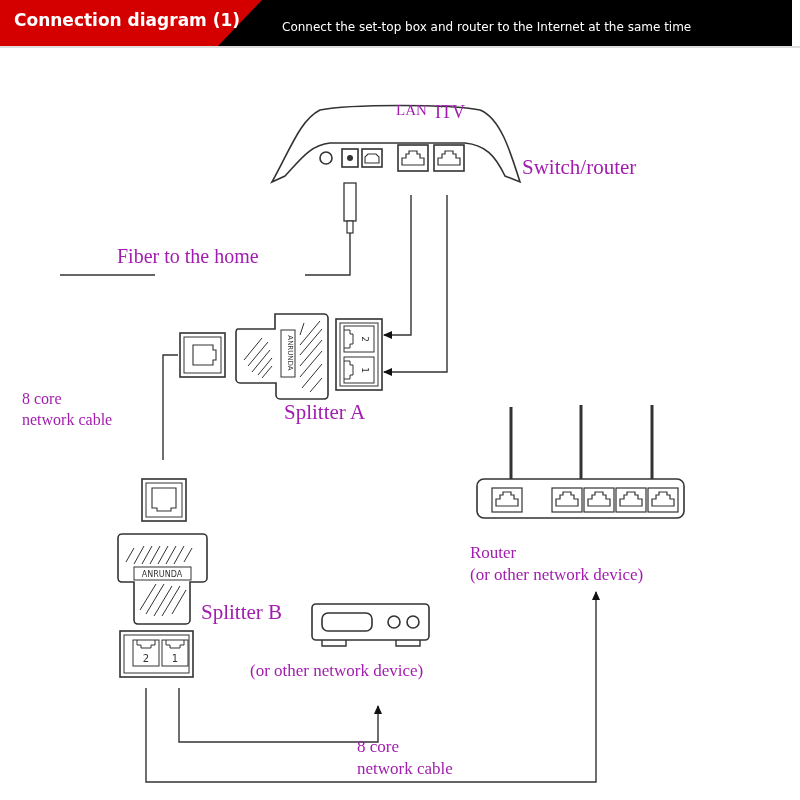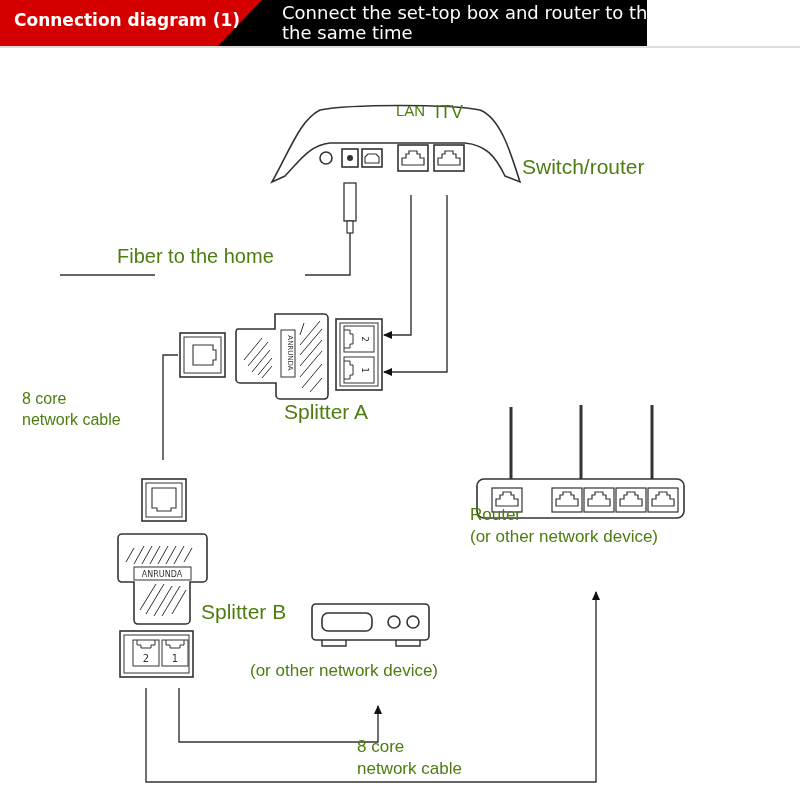"Connection diagram (1)" .header { width: 647px -> 792px }
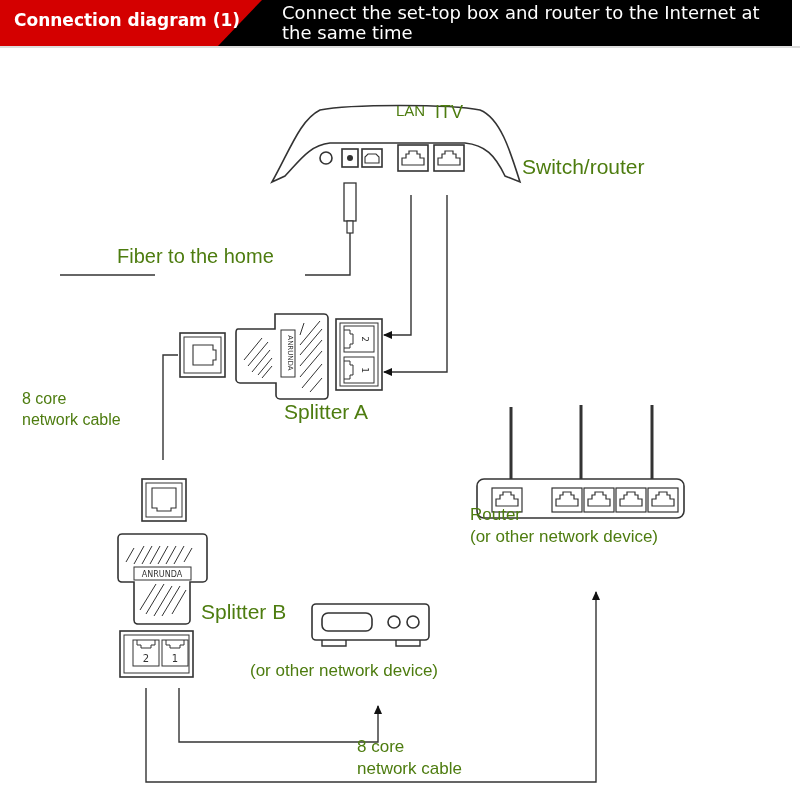"Connect the set-top box and" .header-sub { font-size: 18px -> 12px; top: 3px -> 17px }
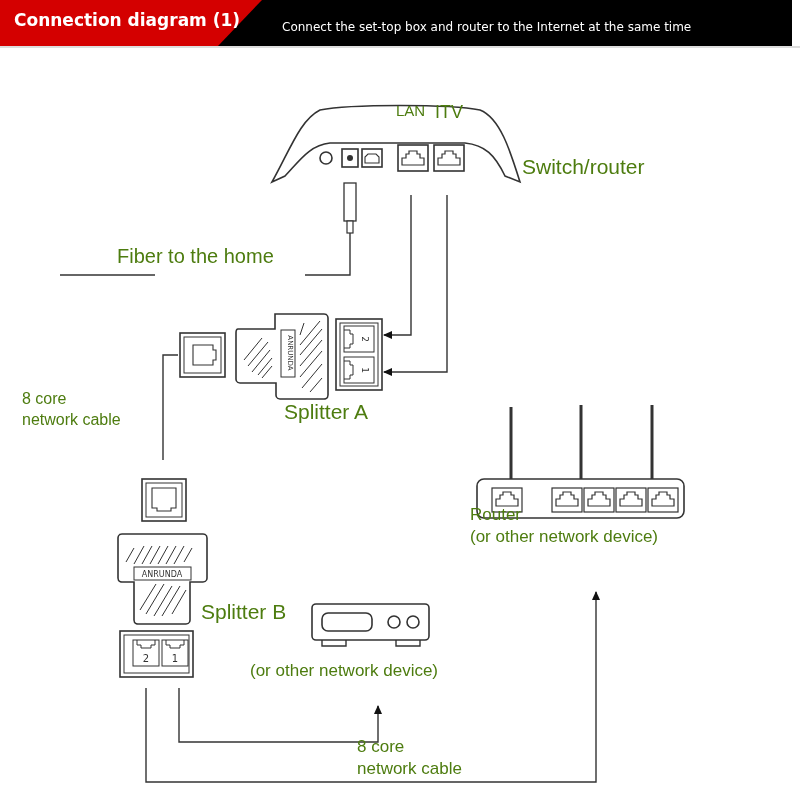"LAN" .lbl { color: #4d7c0f -> #a21caf; font-family: Liberation Sans, sans-serif -> Liberation Serif, serif }
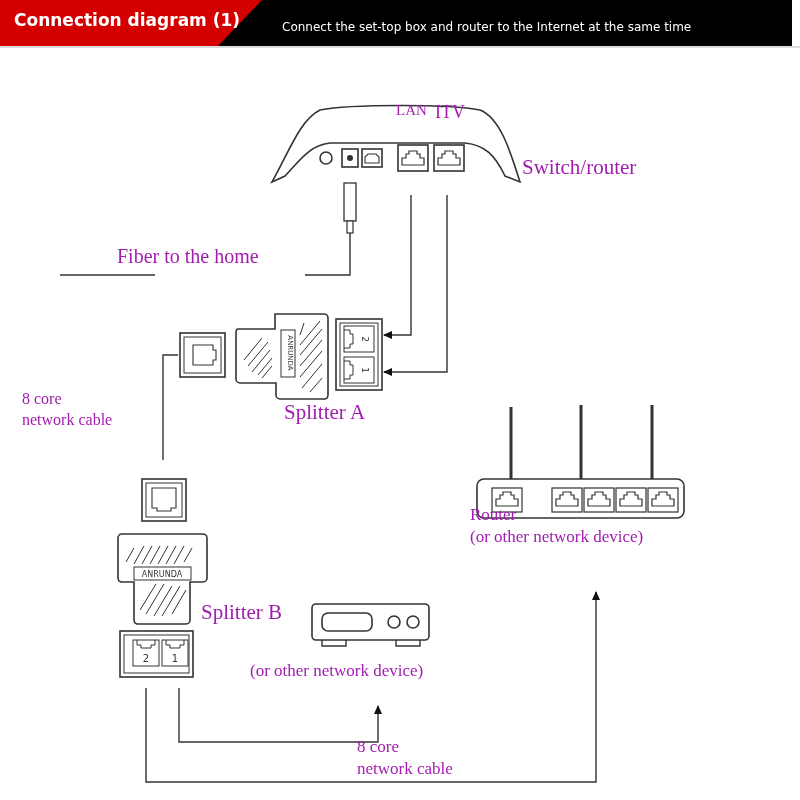"Router" div.lbl { top: 504px -> 542px }
